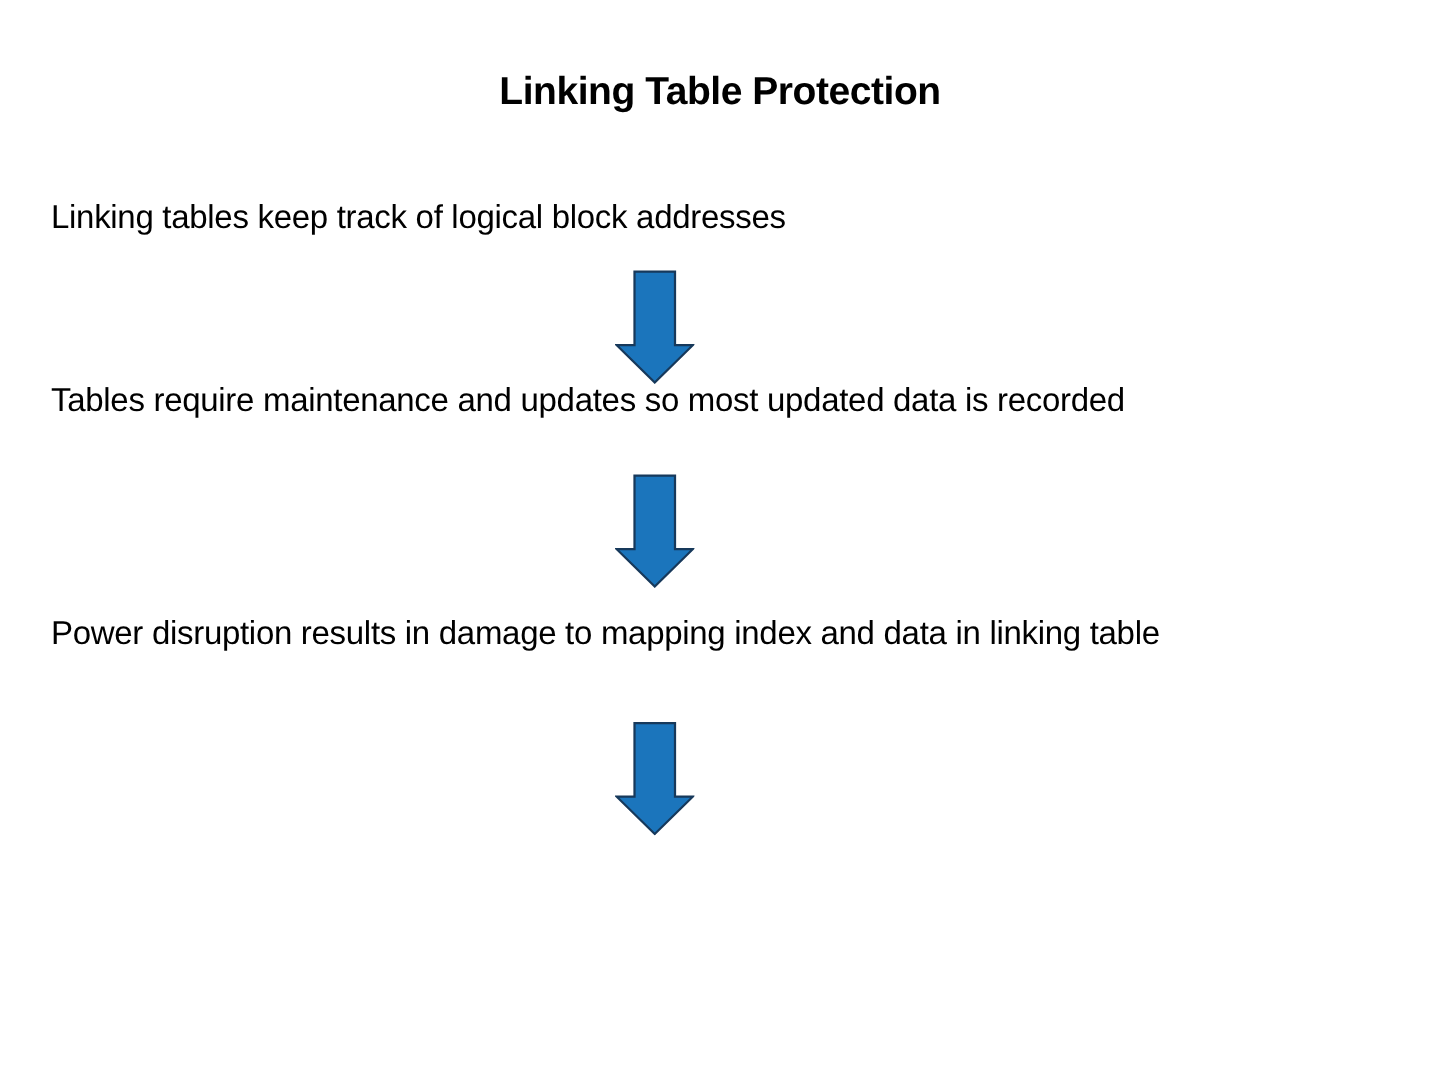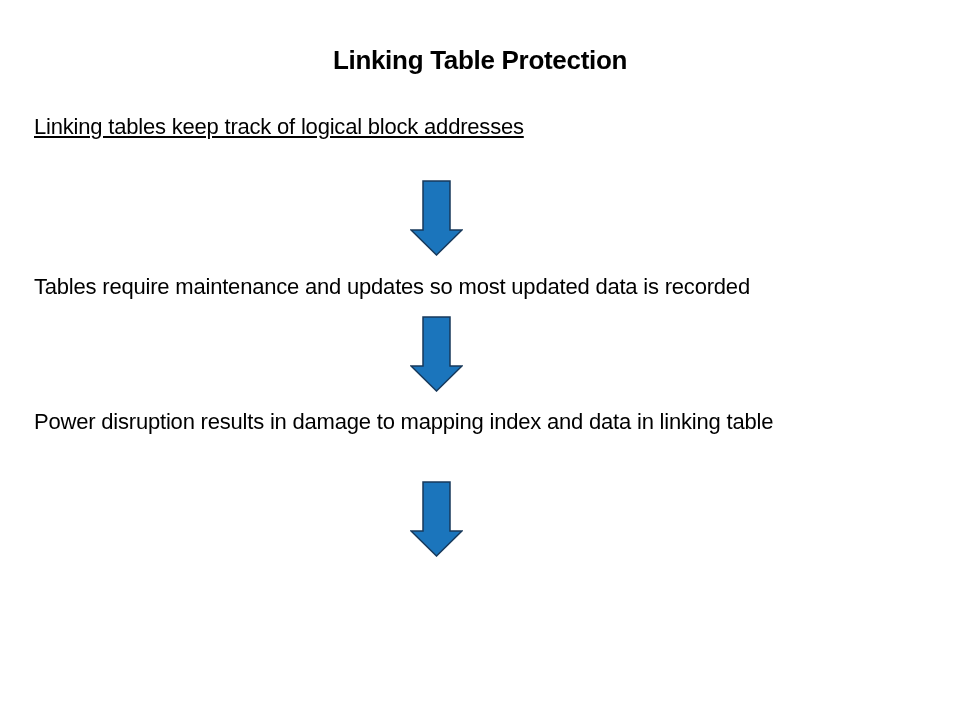"Linking tables keep track of" .step-1 { text-decoration: underline -> none; top: 114px -> 132px }
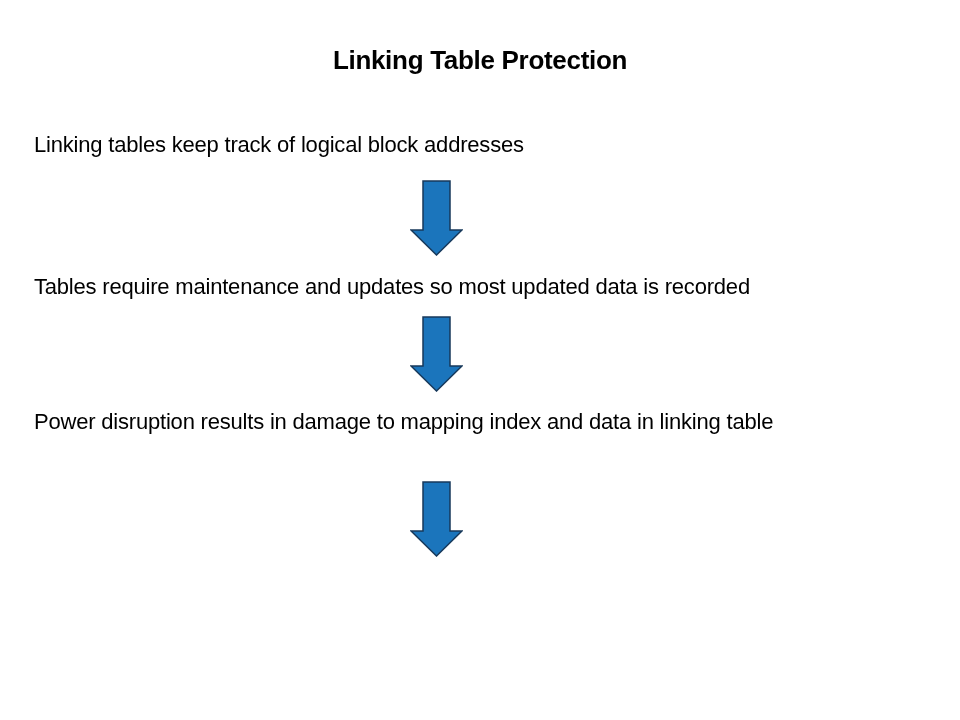"Tables require maintenance and updates" .step-2 { top: 274px -> 254px }
